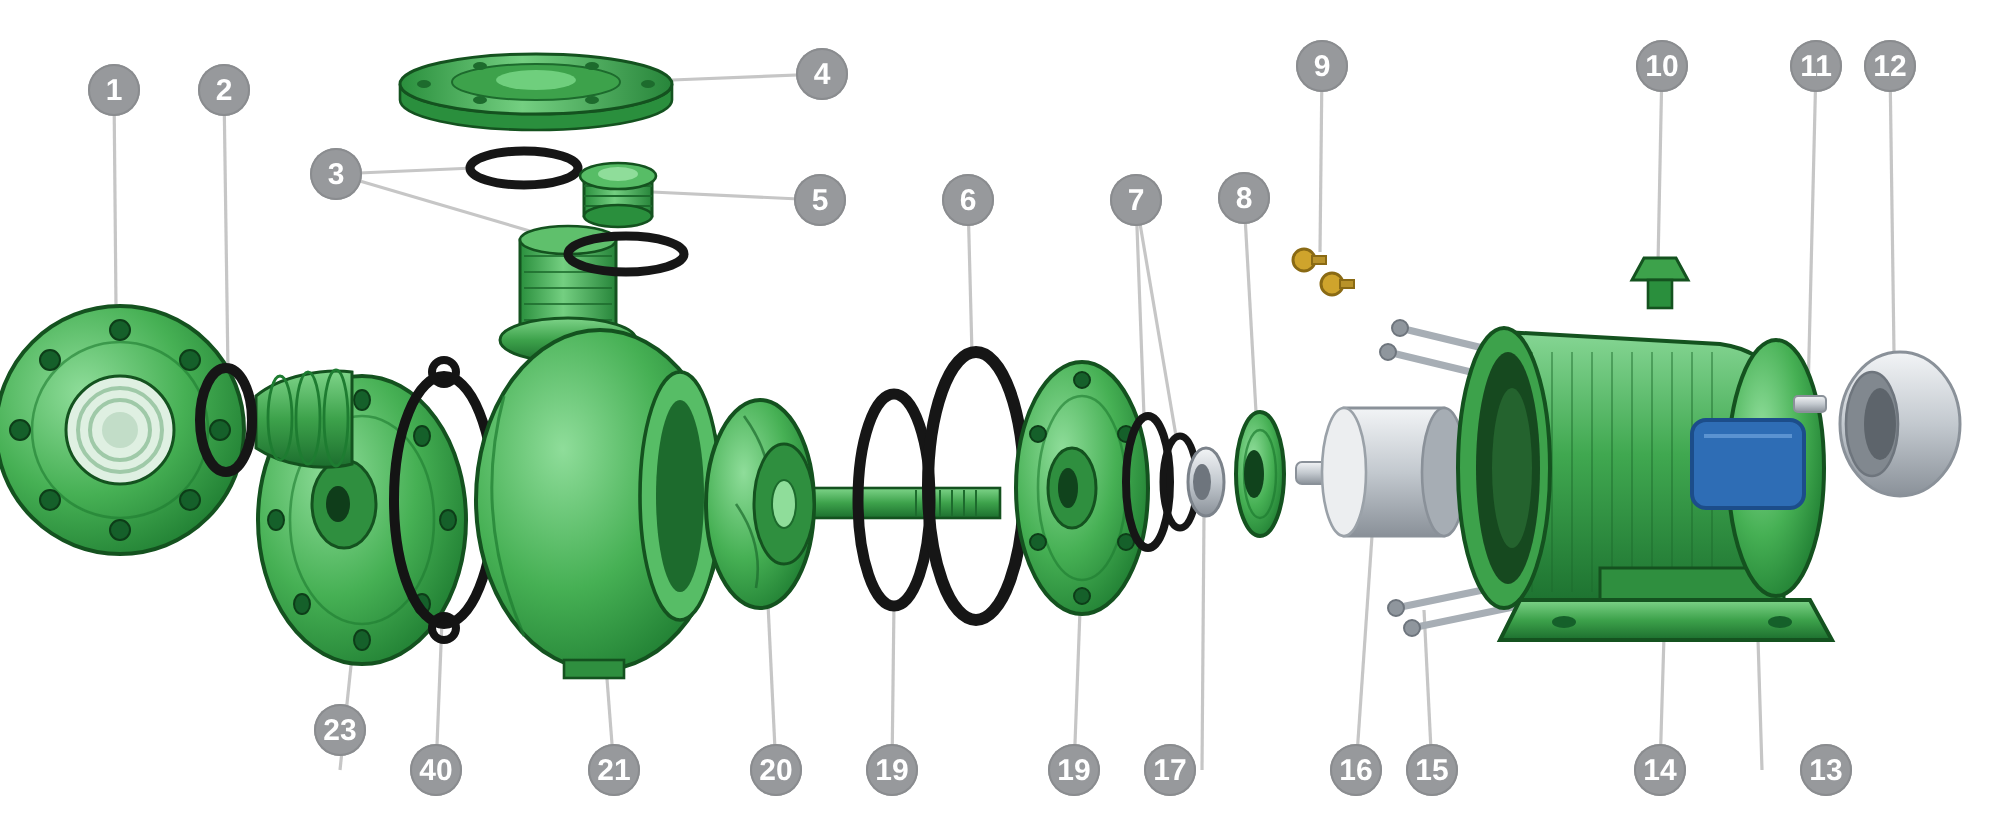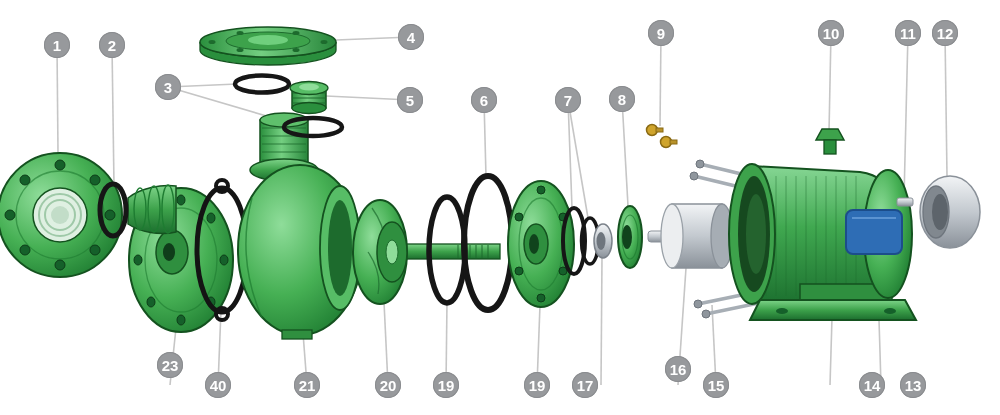"16" div.badge { top: 356px -> 372px }
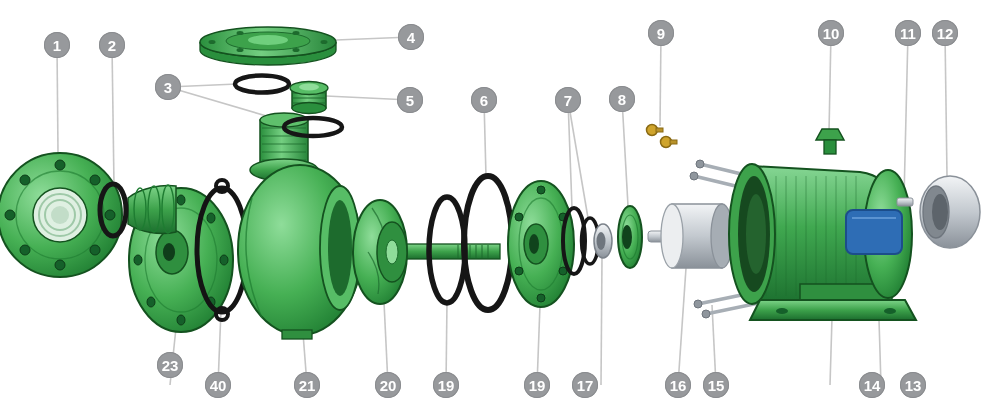"14" div.badge { left: 859px -> 817px }
